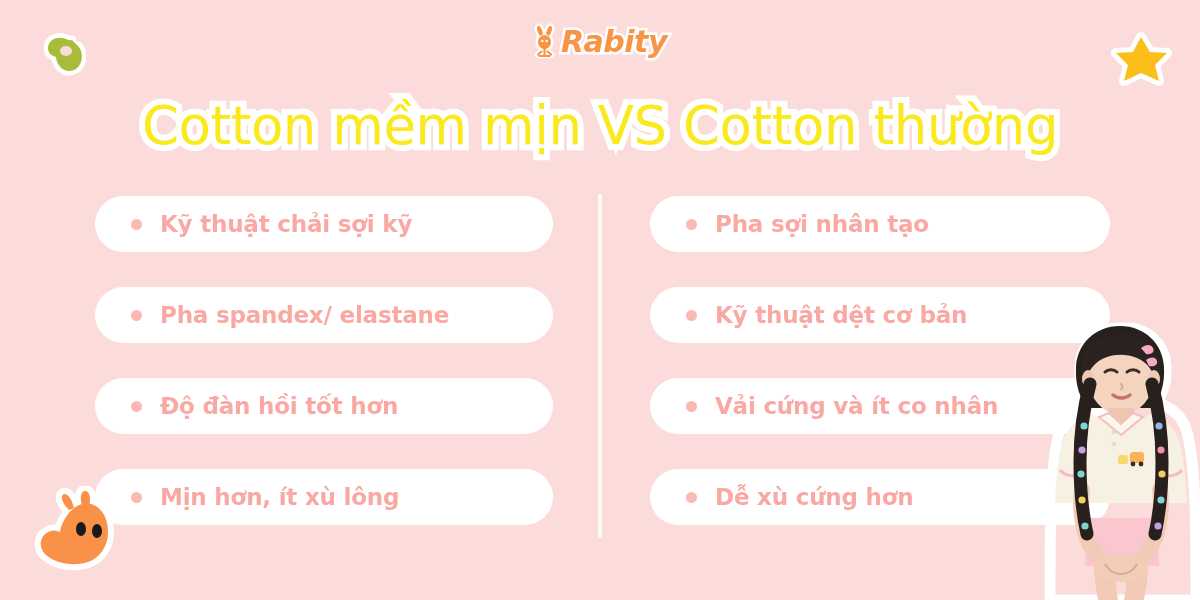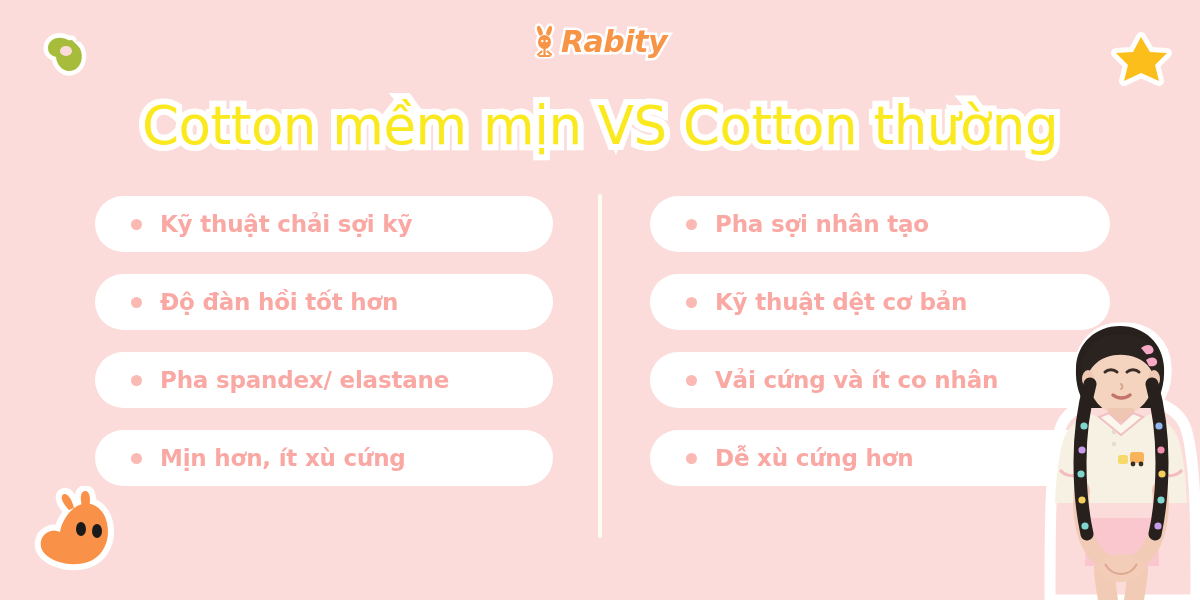"Kỹ thuật chải sợi kỹ" .col { gap: 22px -> 35px }
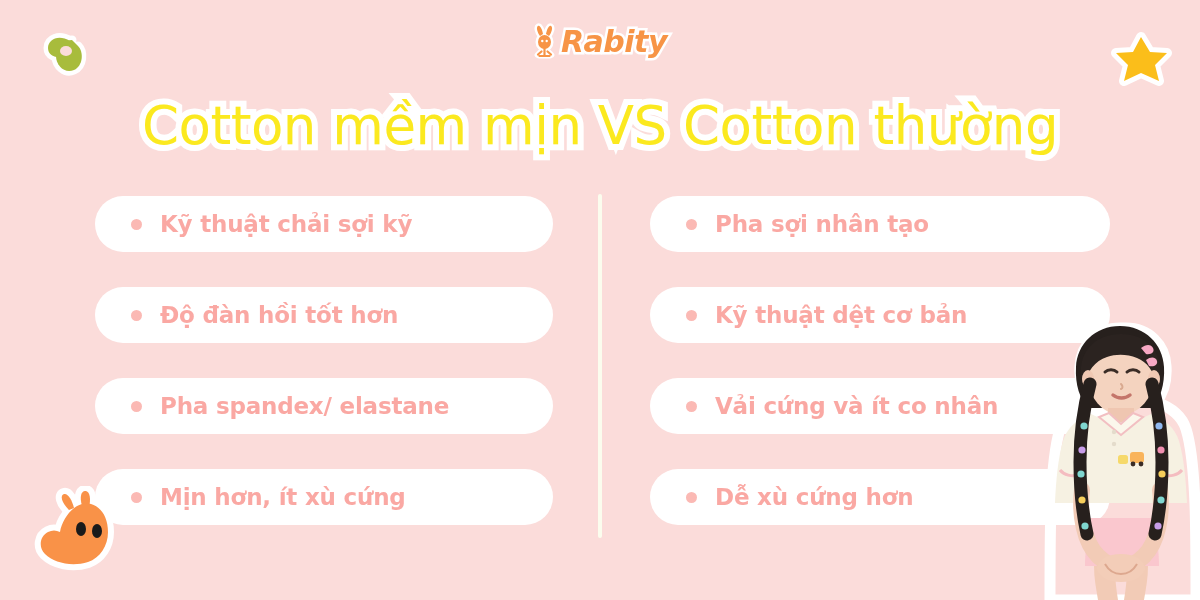"Độ đàn hồi tốt hơn" div.pill { order: before "Pha spandex/ elastane" -> after "Pha spandex/ elastane" }
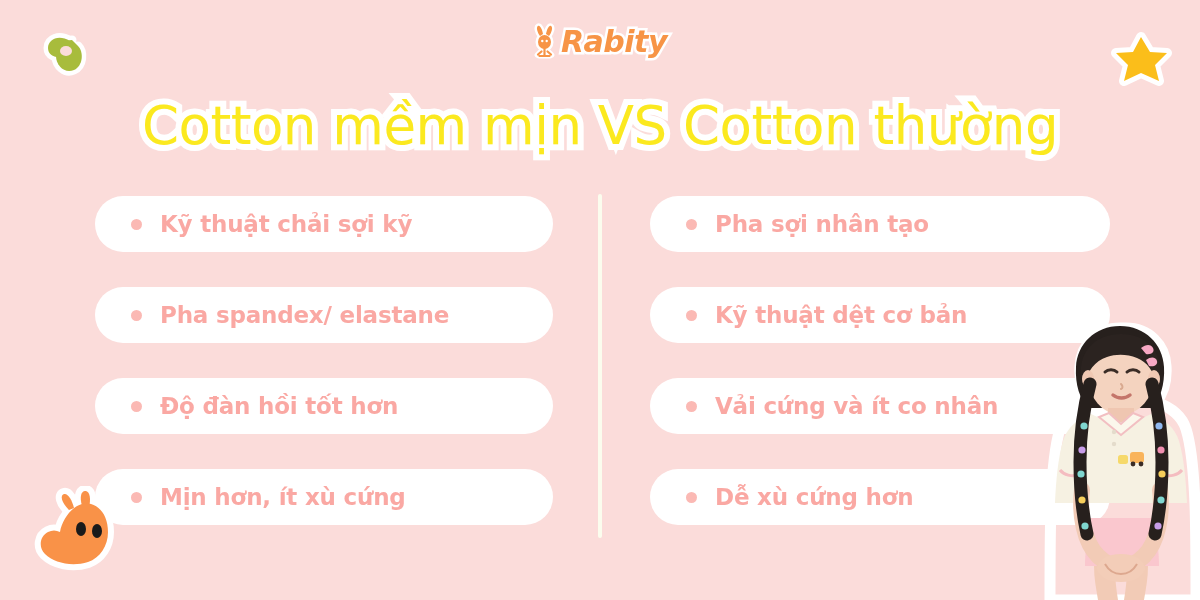"Mịn hơn, ít xù cứng" span.pill-text { text: cứng -> lông }
